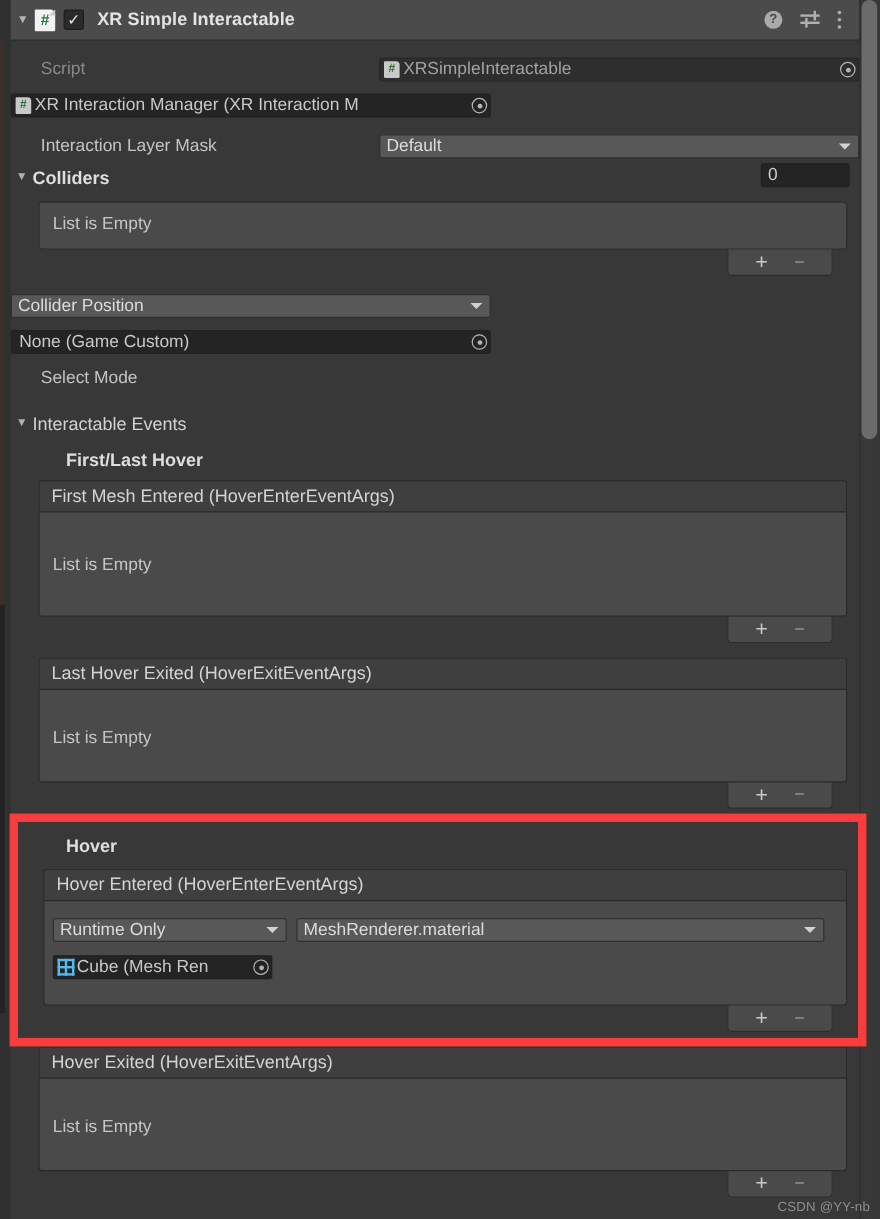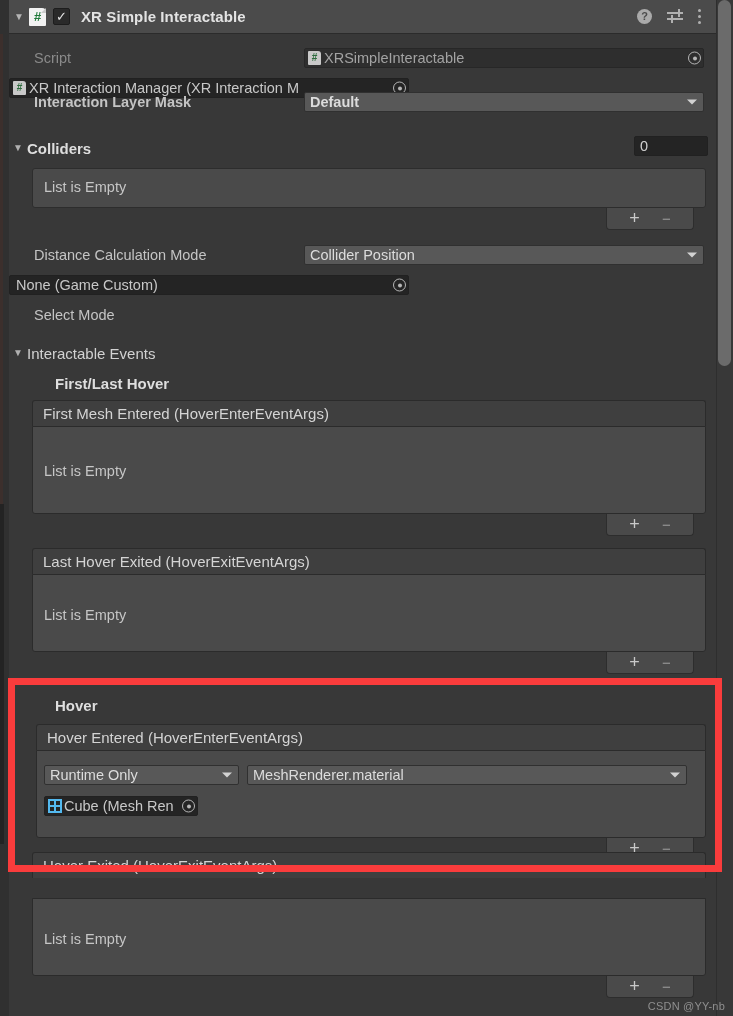"Script" .row { justify-content: none -> space-between }
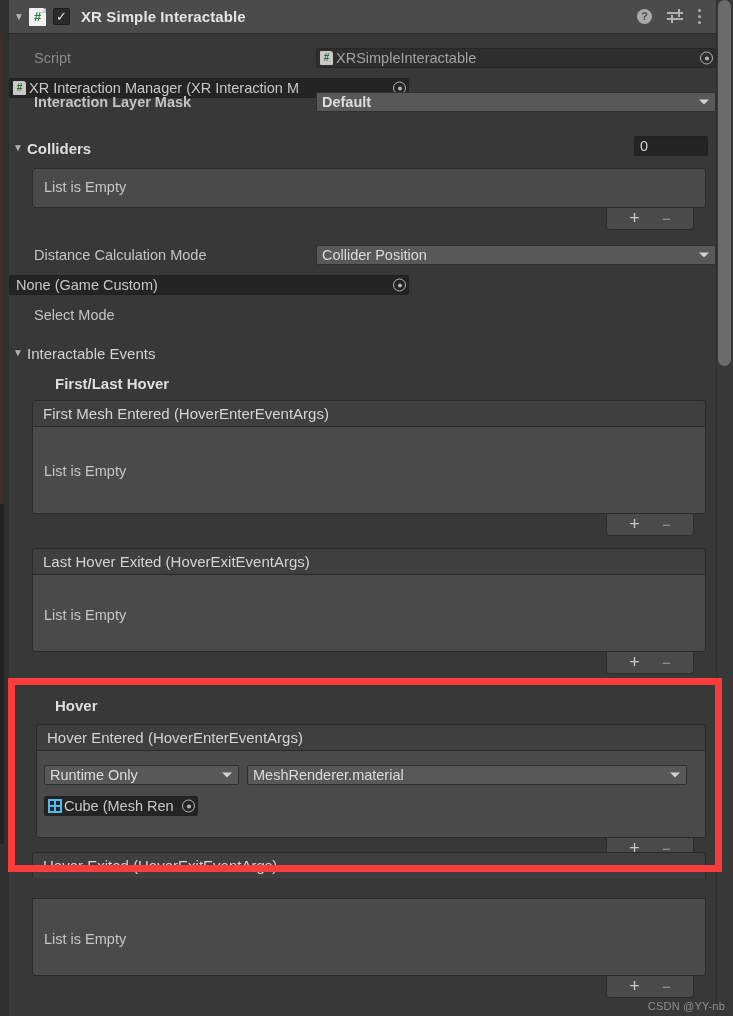"Interaction Layer Mask" div.row { font-weight: bold -> none; top: 91px -> 111px }
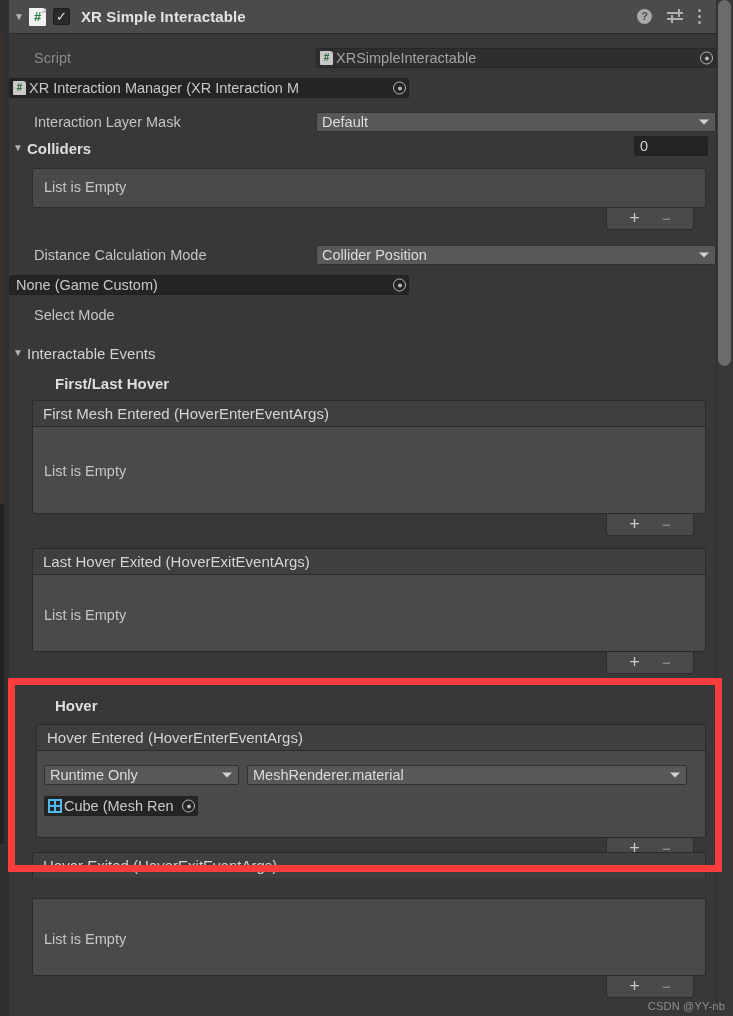"Distance Calculation Mode" div.lbl { html: <div>Distance Calculation Mode</div> -> none }
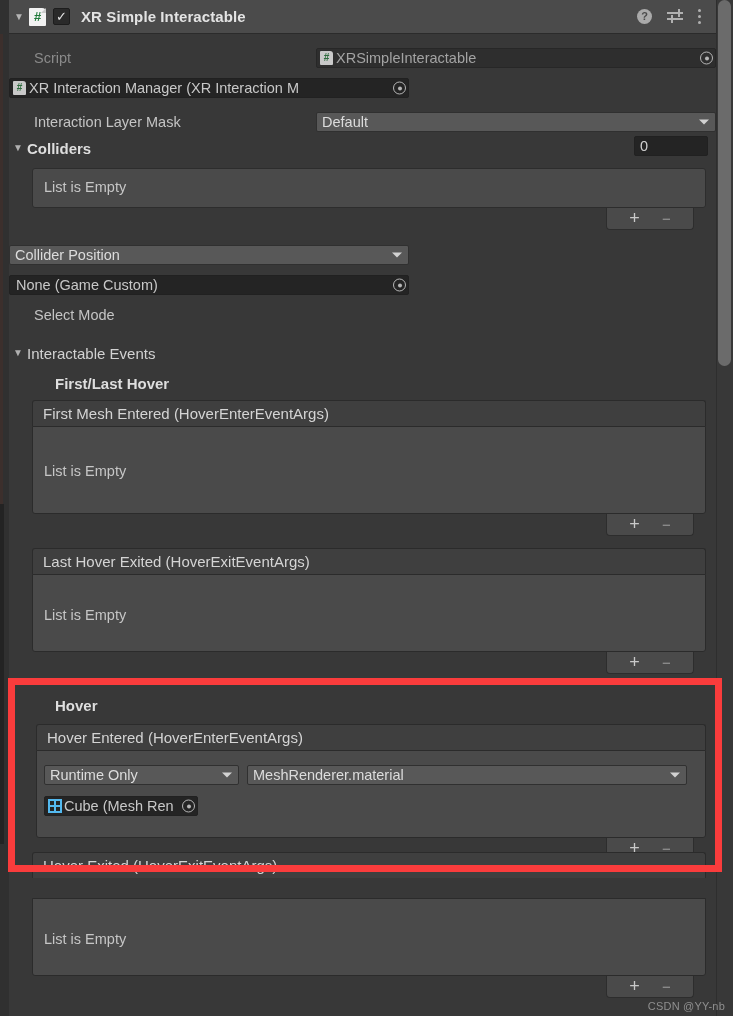"Cube (Mesh Ren" div.objfield { width: 154px -> 183px }
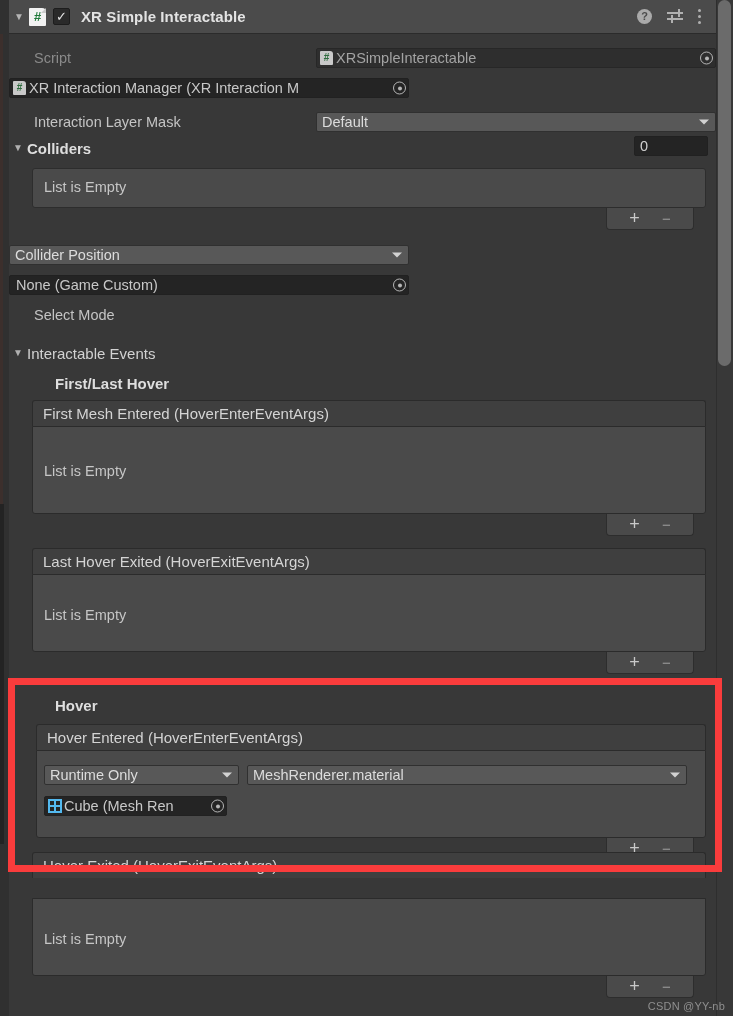"Hover Exited (HoverExitEventArgs)" div.evt-title { top: 852px -> 872px }
